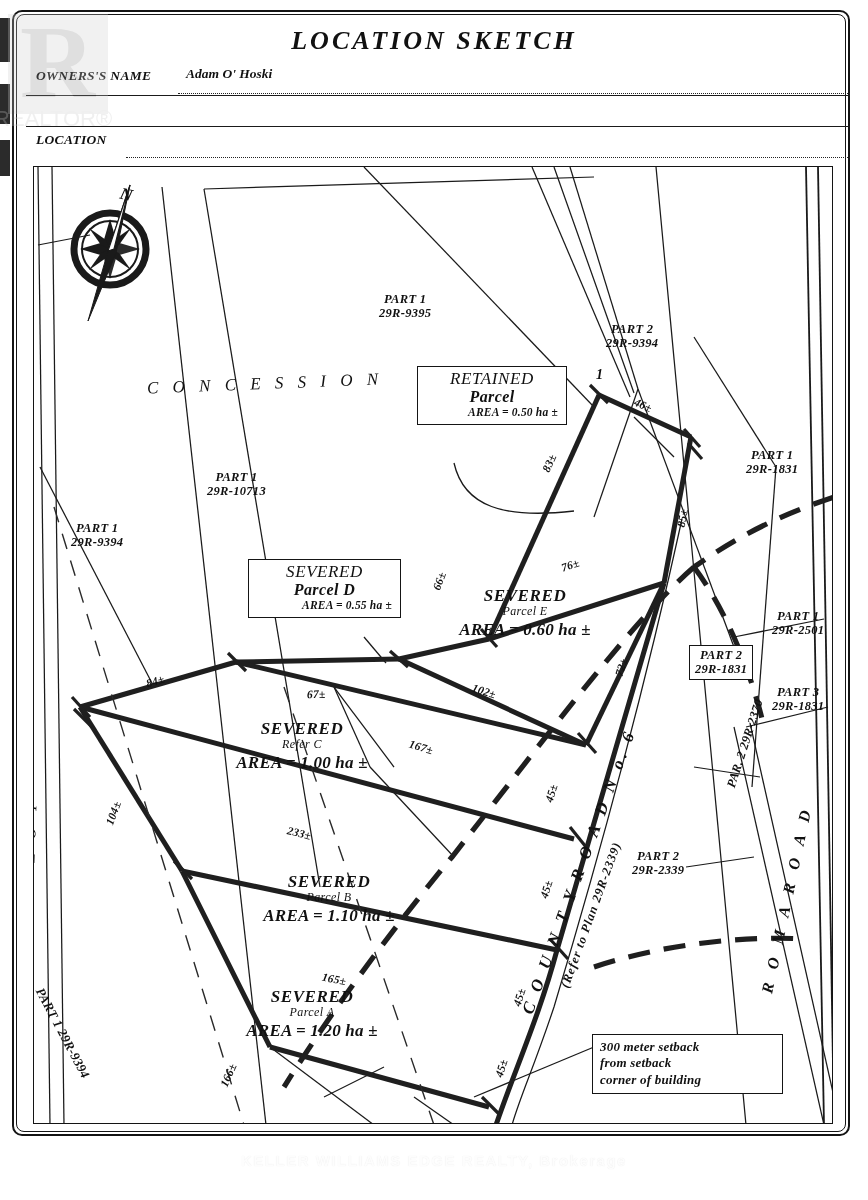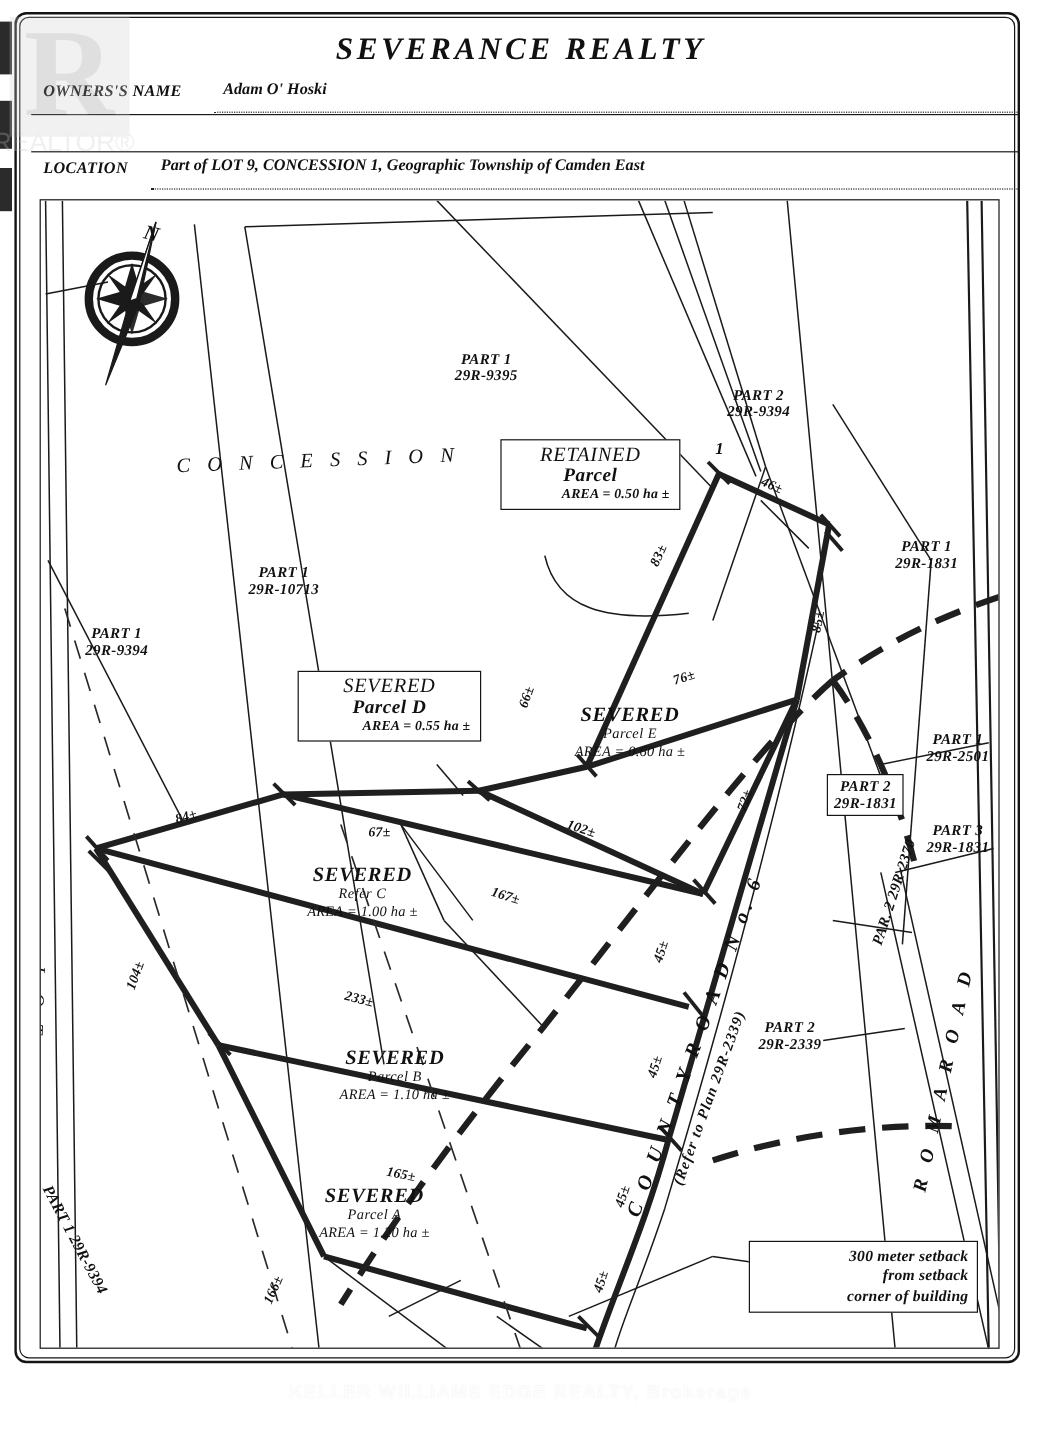"SEVERANCE REALTY" div.title { text: SEVERANCE REALTY -> LOCATION SKETCH }
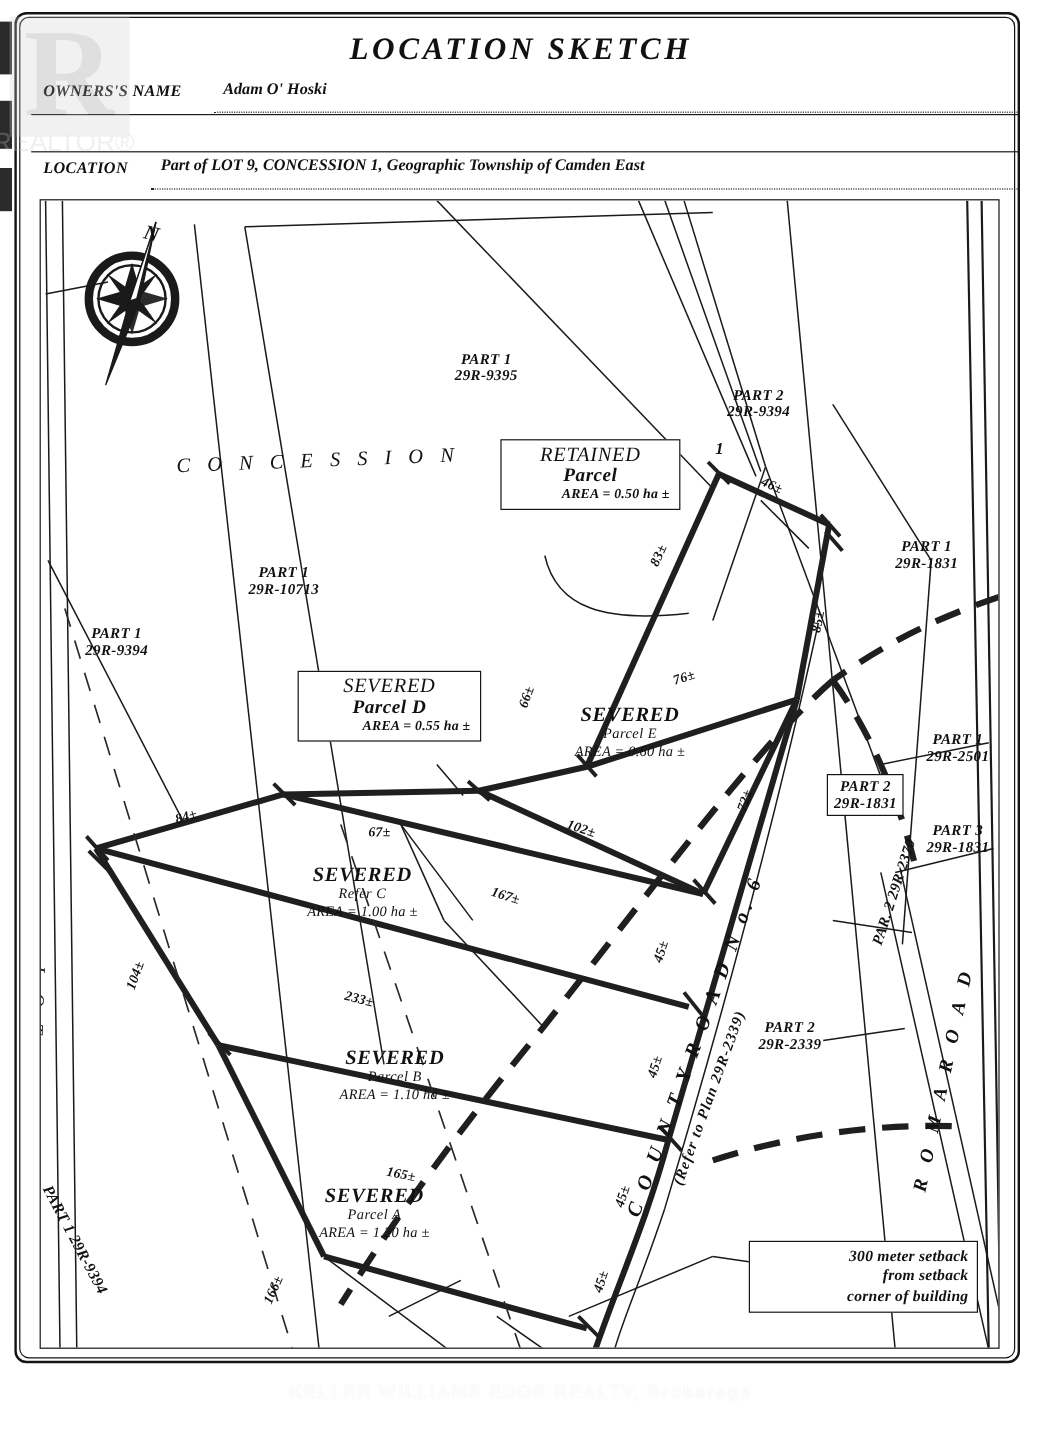"Part of LOT 9, CONCESSION" span.val { html: <span>Part of LOT 9, CONCESSION 1, Geographic Township of Camden East</span> -> none }
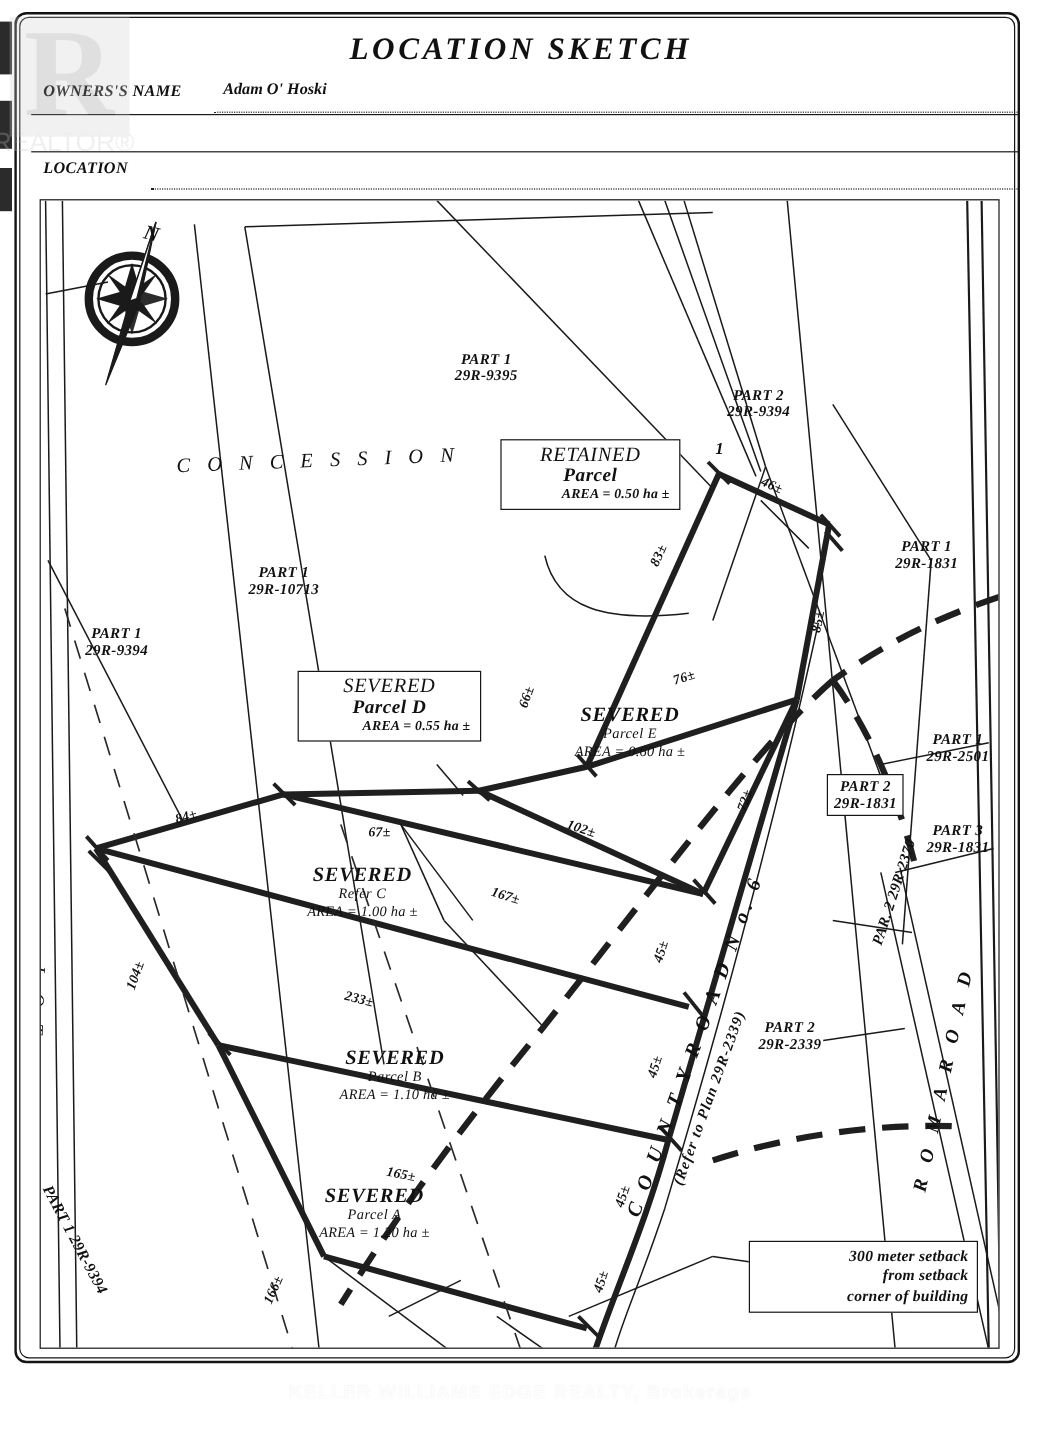"AREA = 0.60 ha ±" .nobox .l3 { font-size: 12px -> 17px; font-weight: 400 -> 700 }
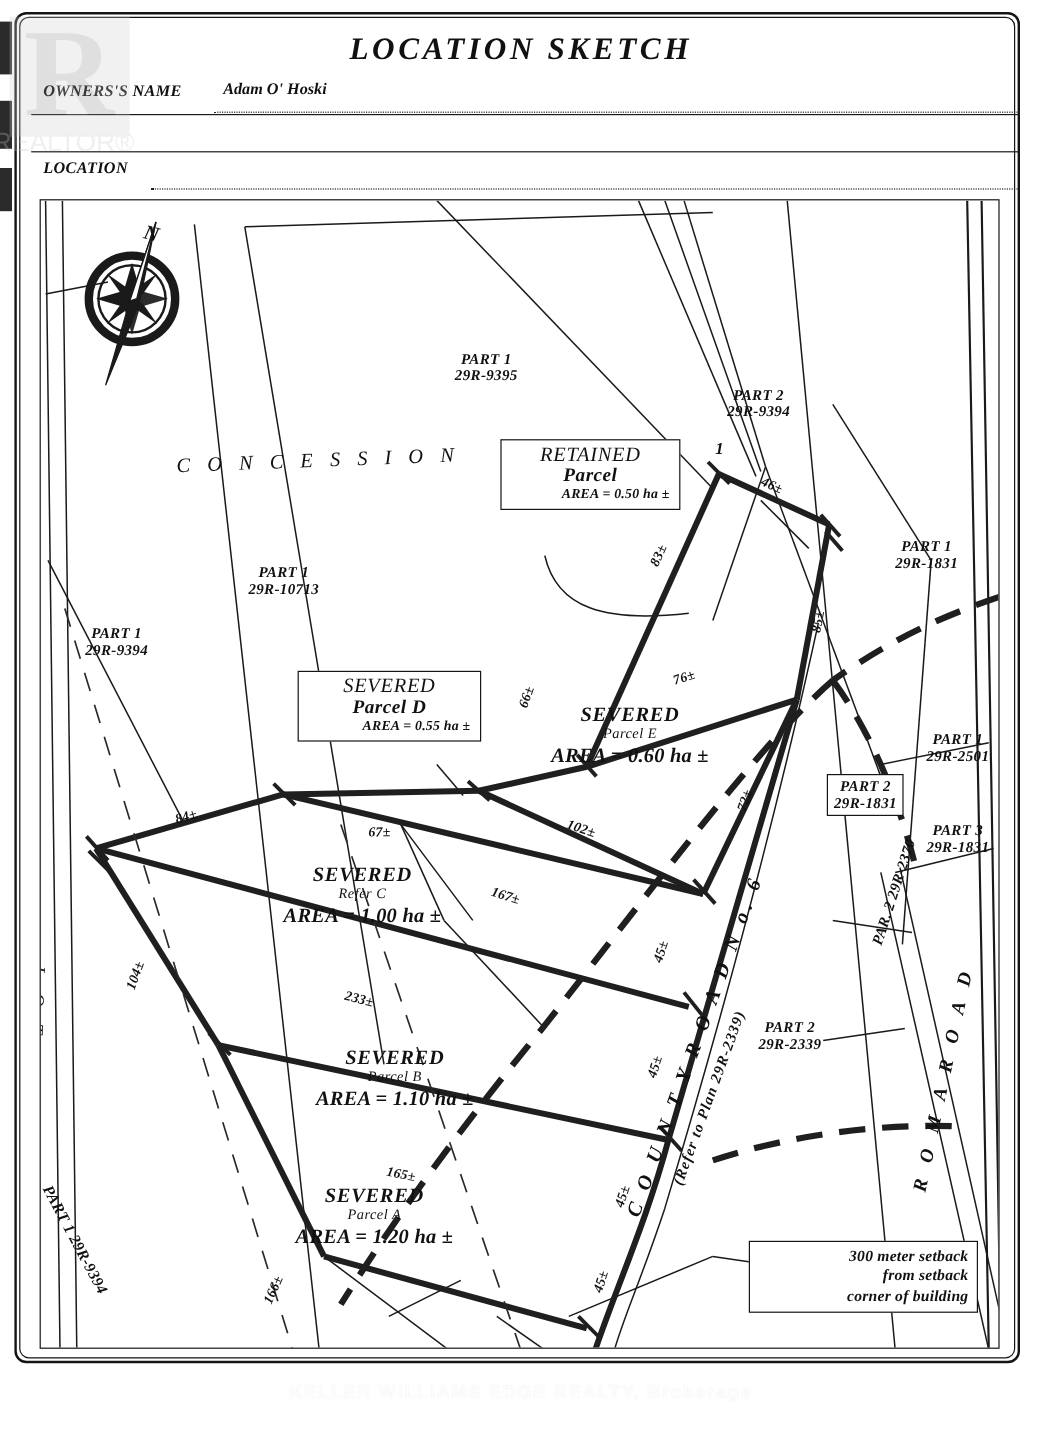"300 meter setback" div.callout { left: 590px -> 558px; text-align: right -> none }
